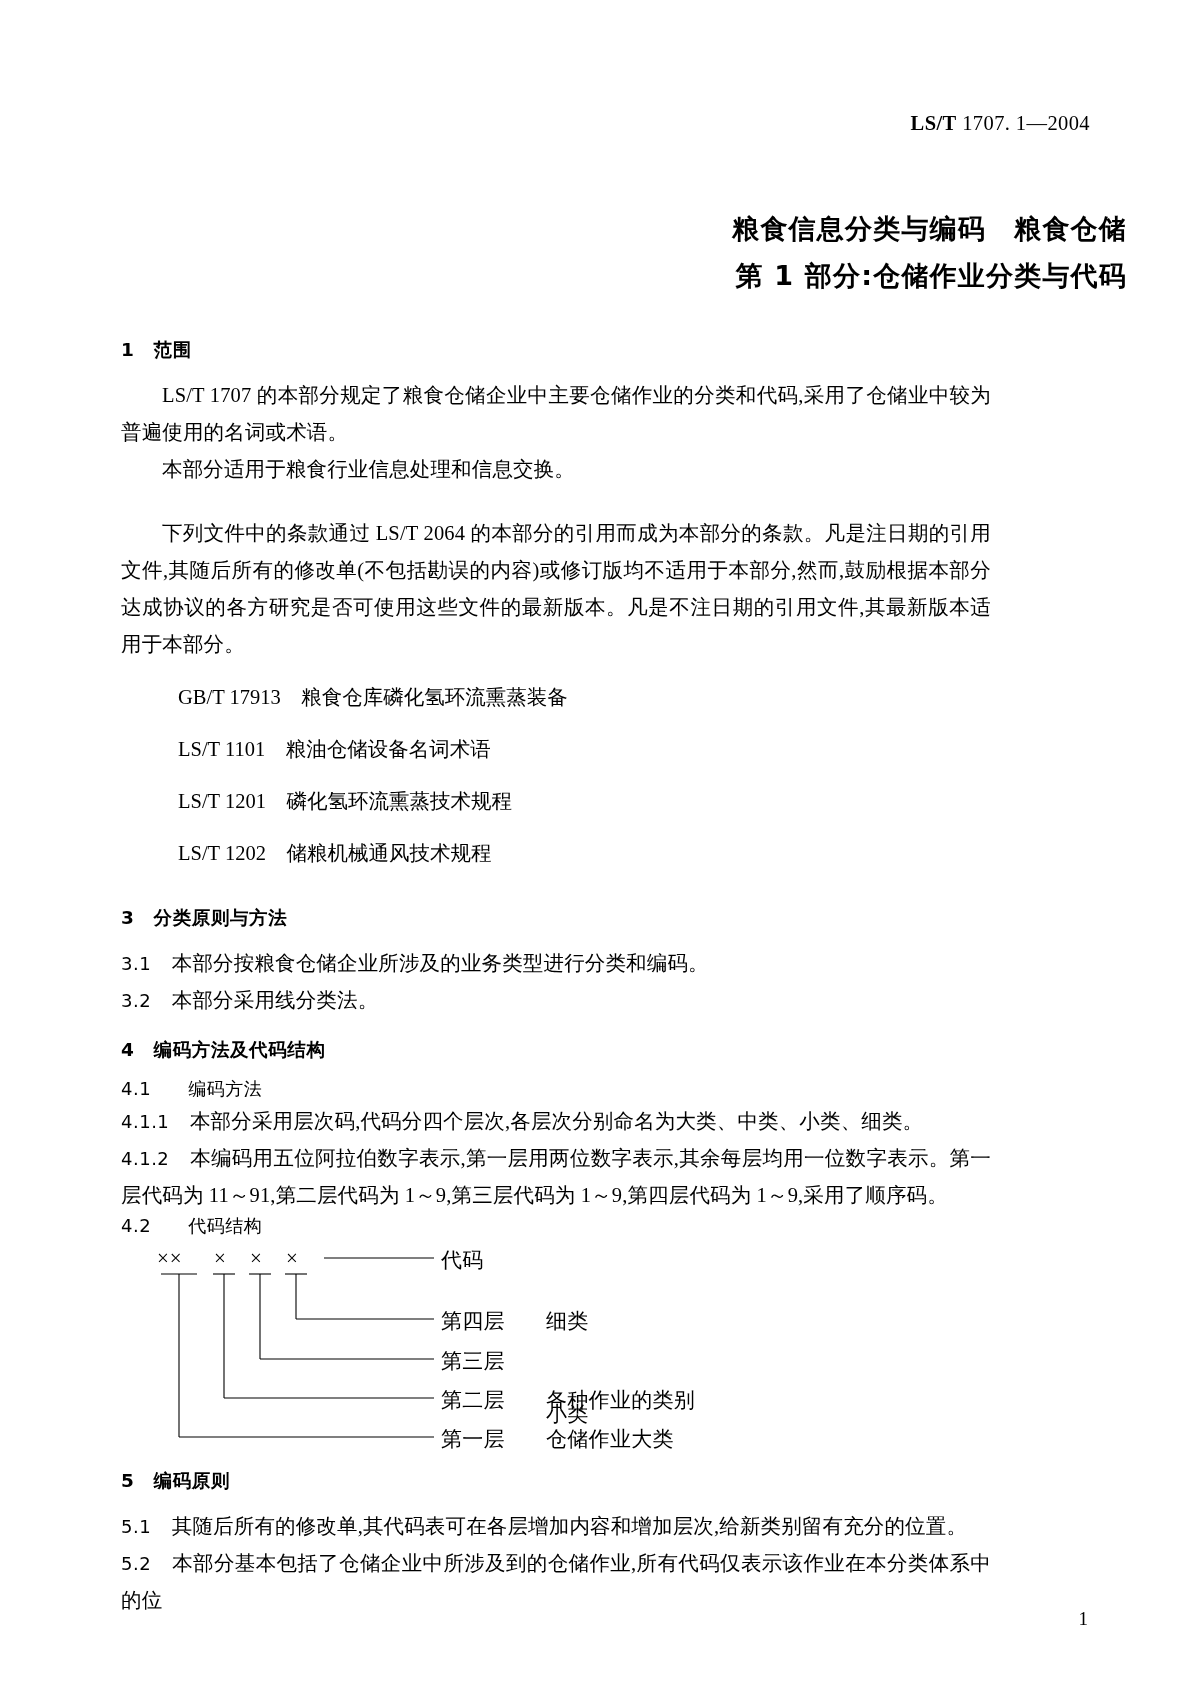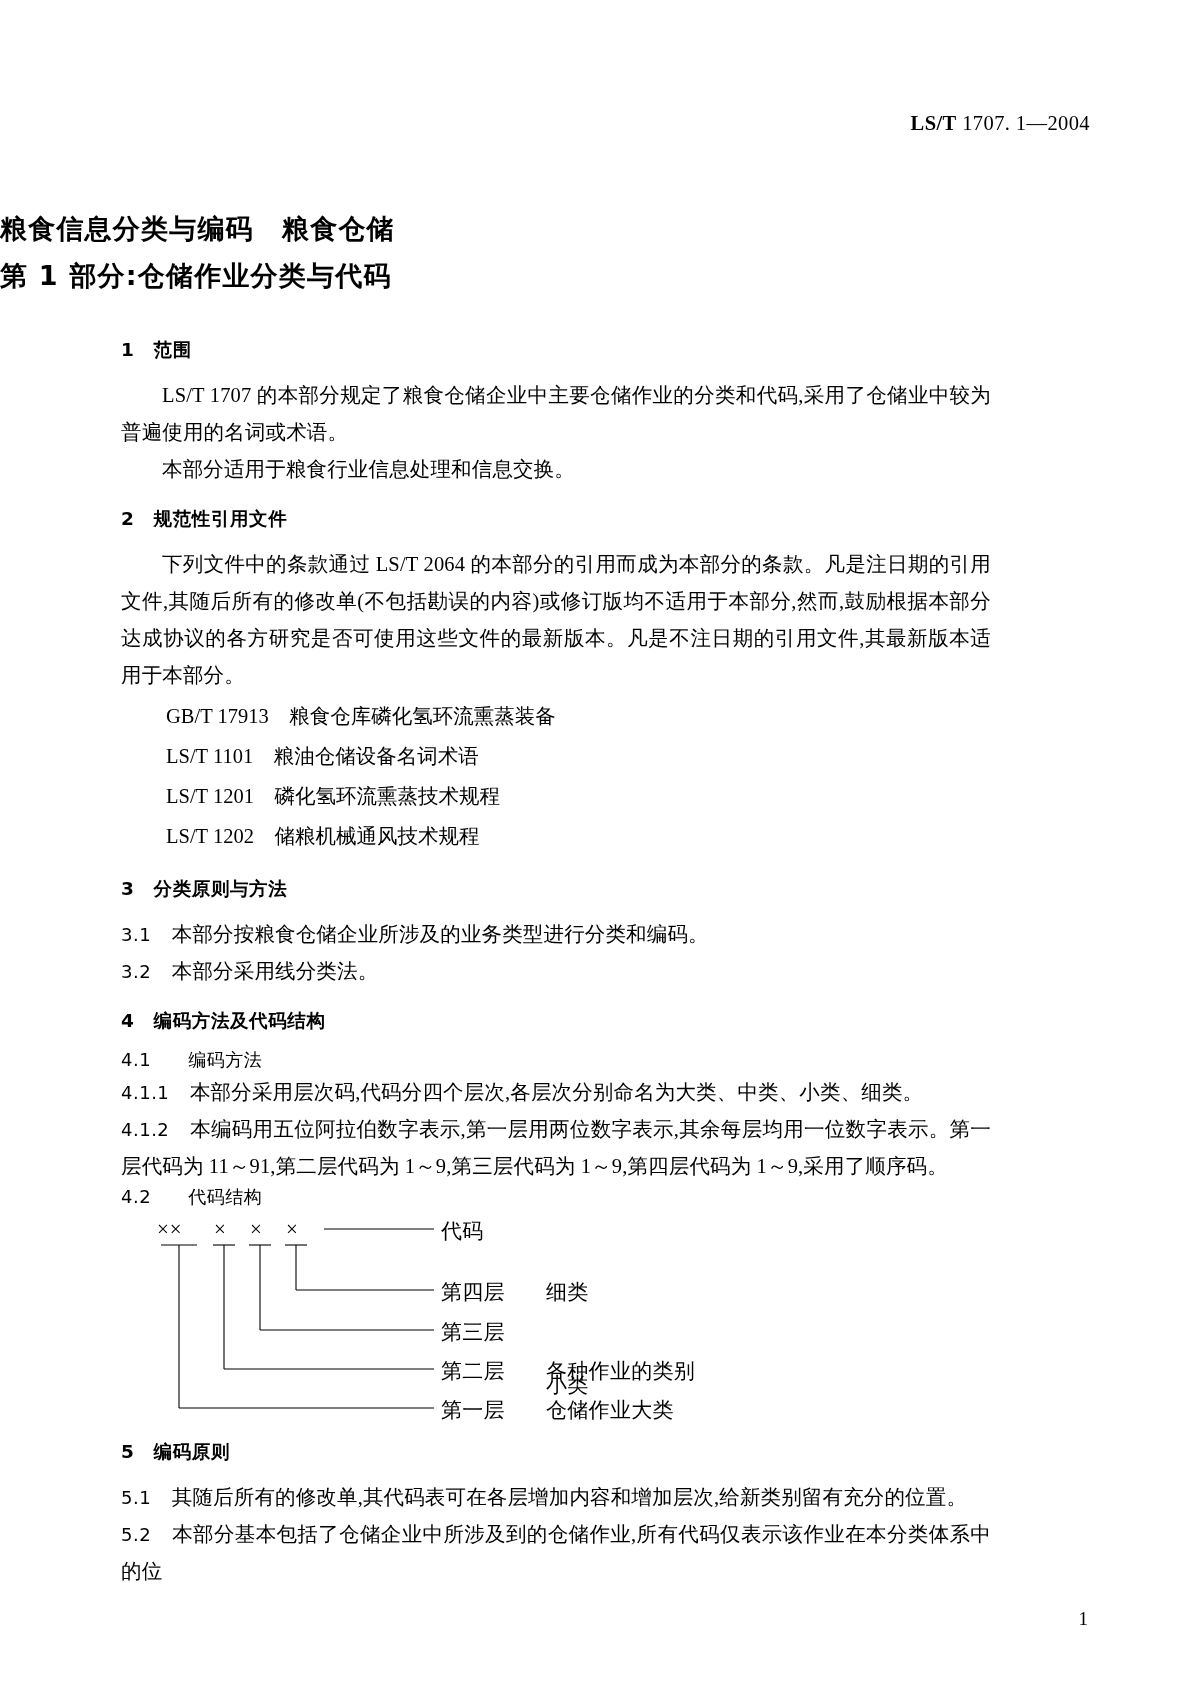"粮食信息分类与编码 粮食仓储" .title-block { text-align: left -> right }
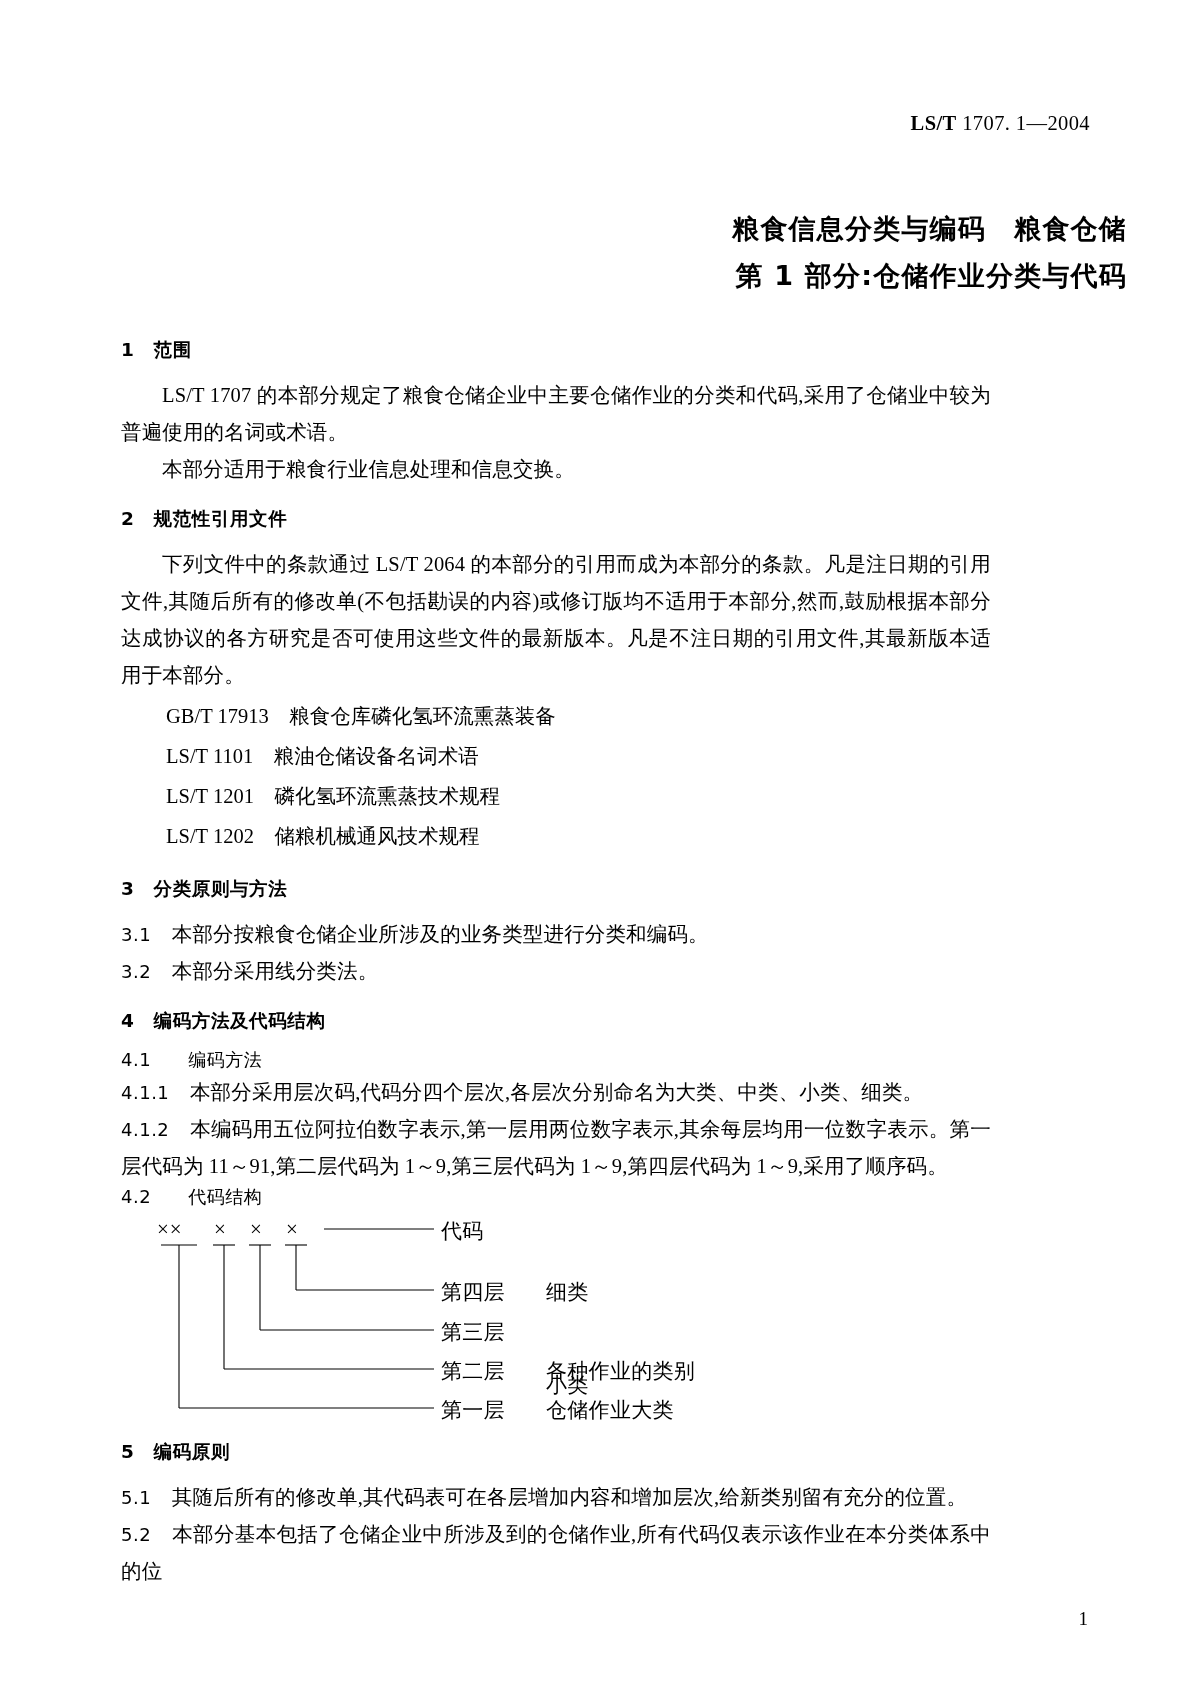"2 规范性引用文件" div.h1c { html: <div><span>2</span> <span>规范性引用文件</span></div> -> none }
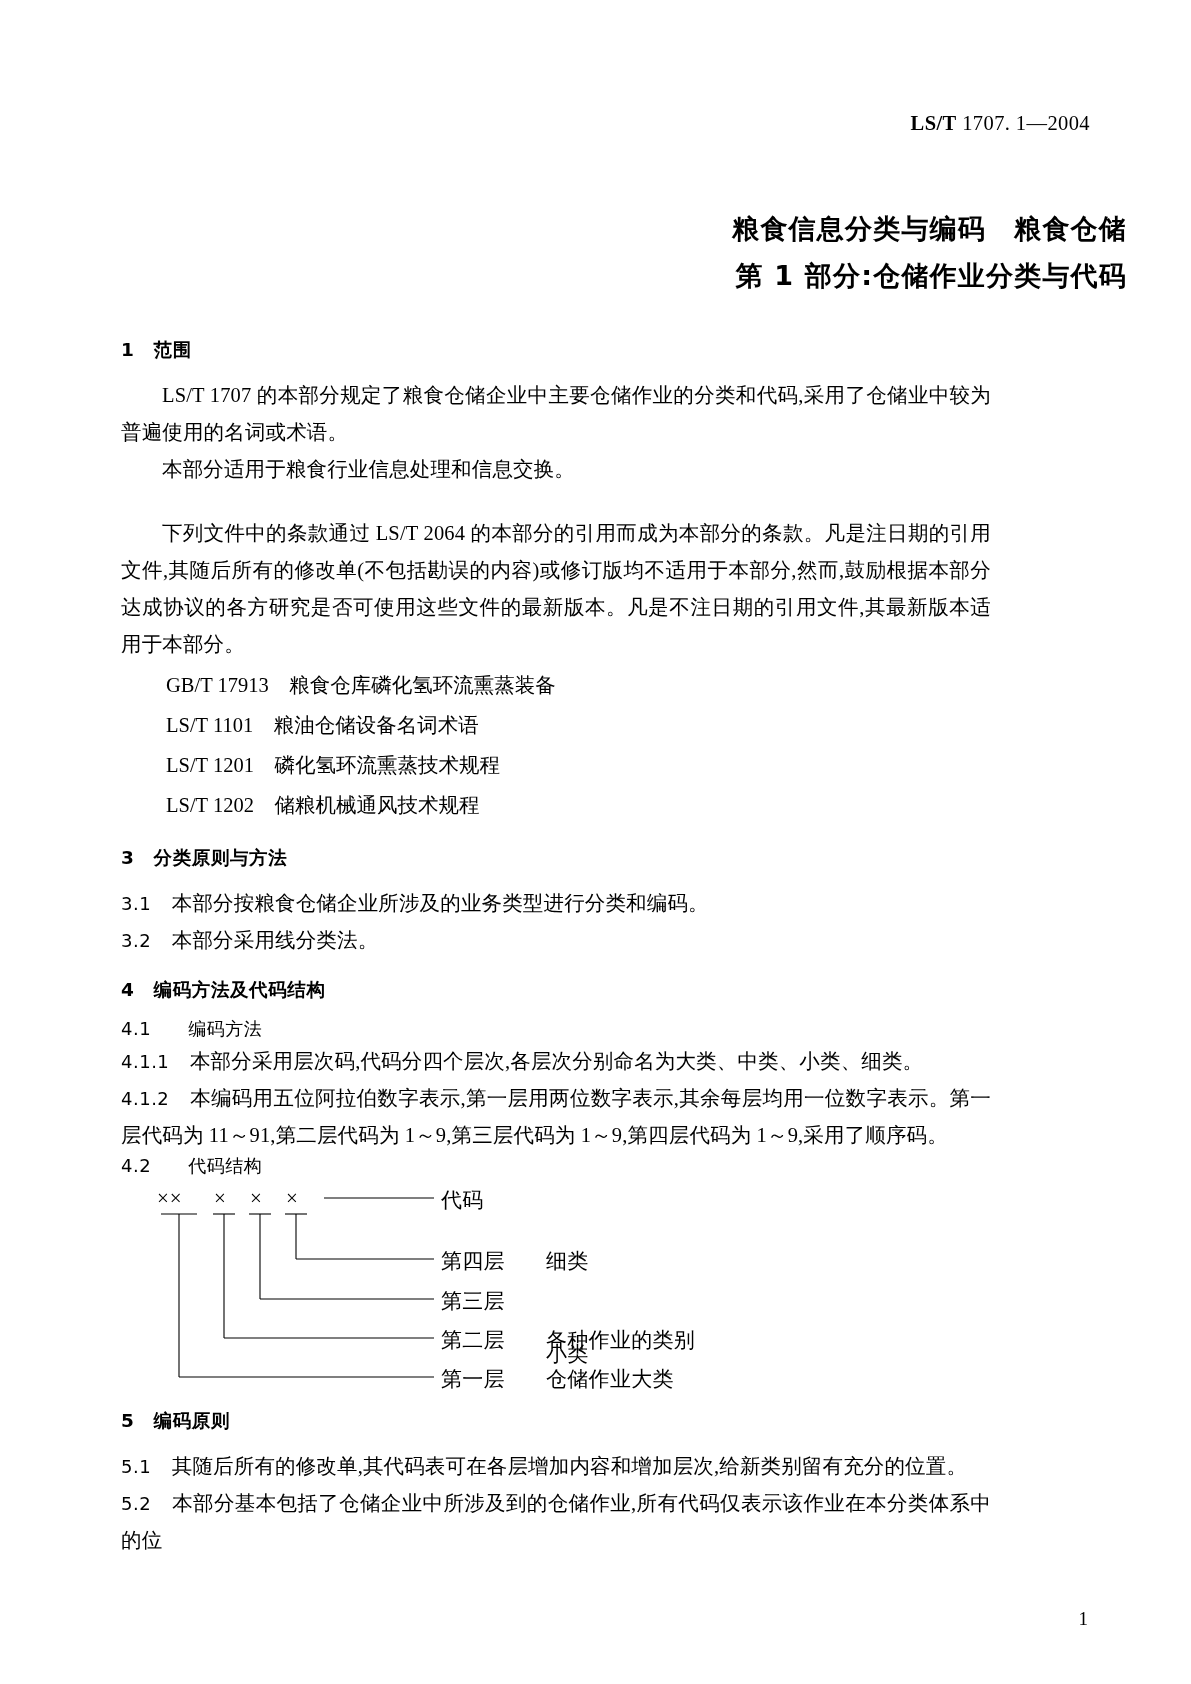"GB/T 17913 粮食仓库磷化氢环流熏蒸装备" .ref-item { margin: 4px -> 16px }
